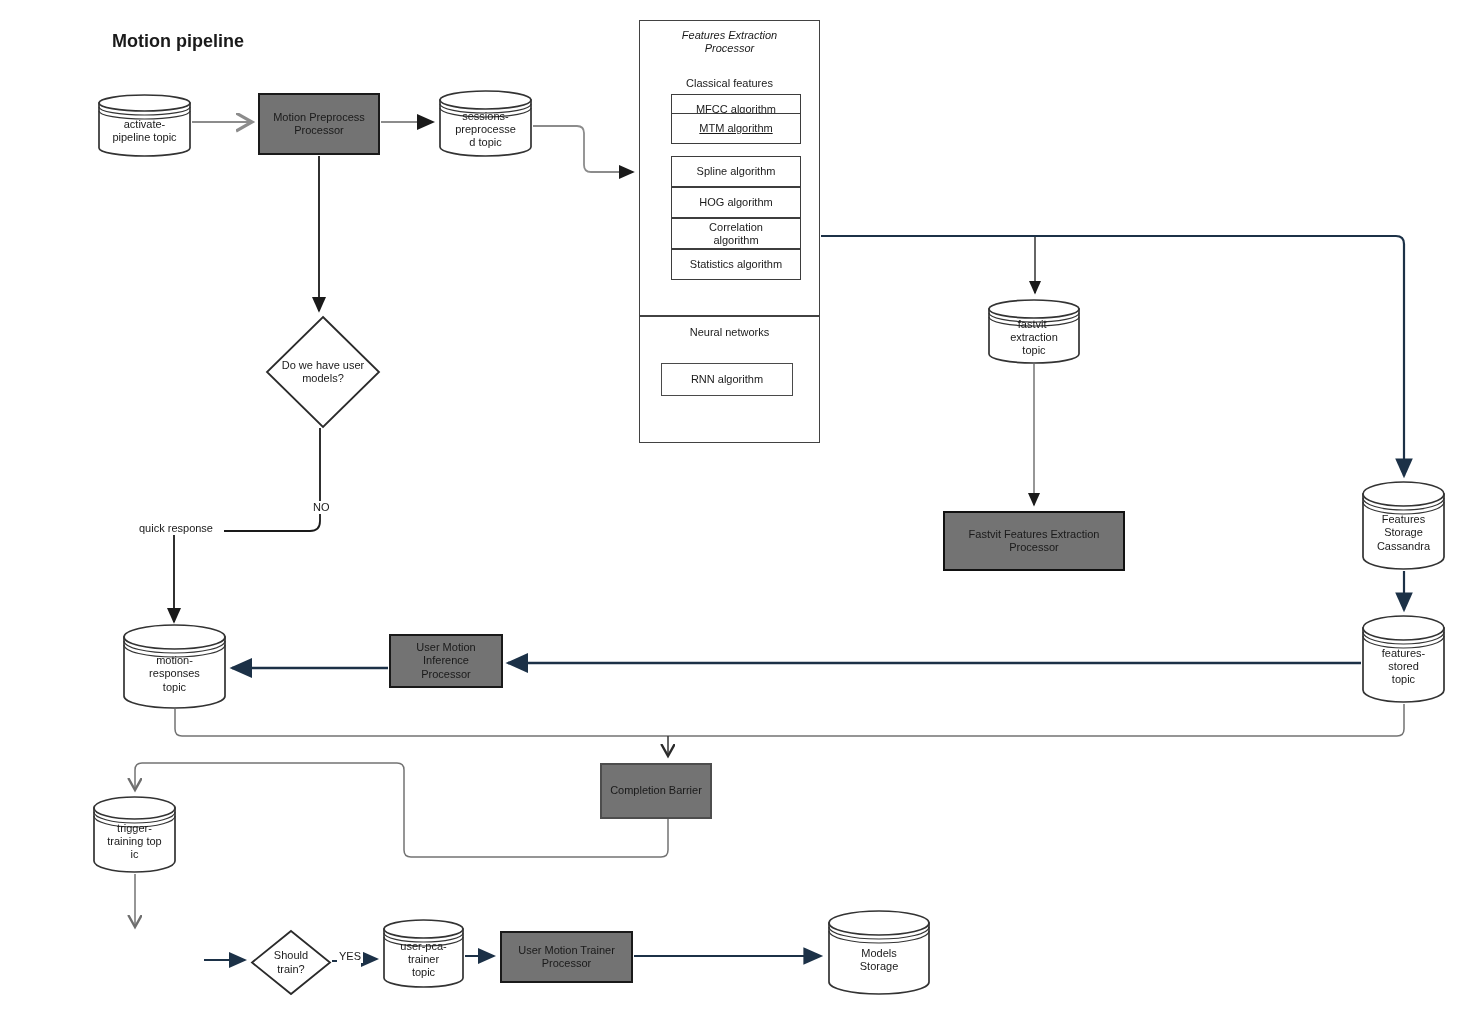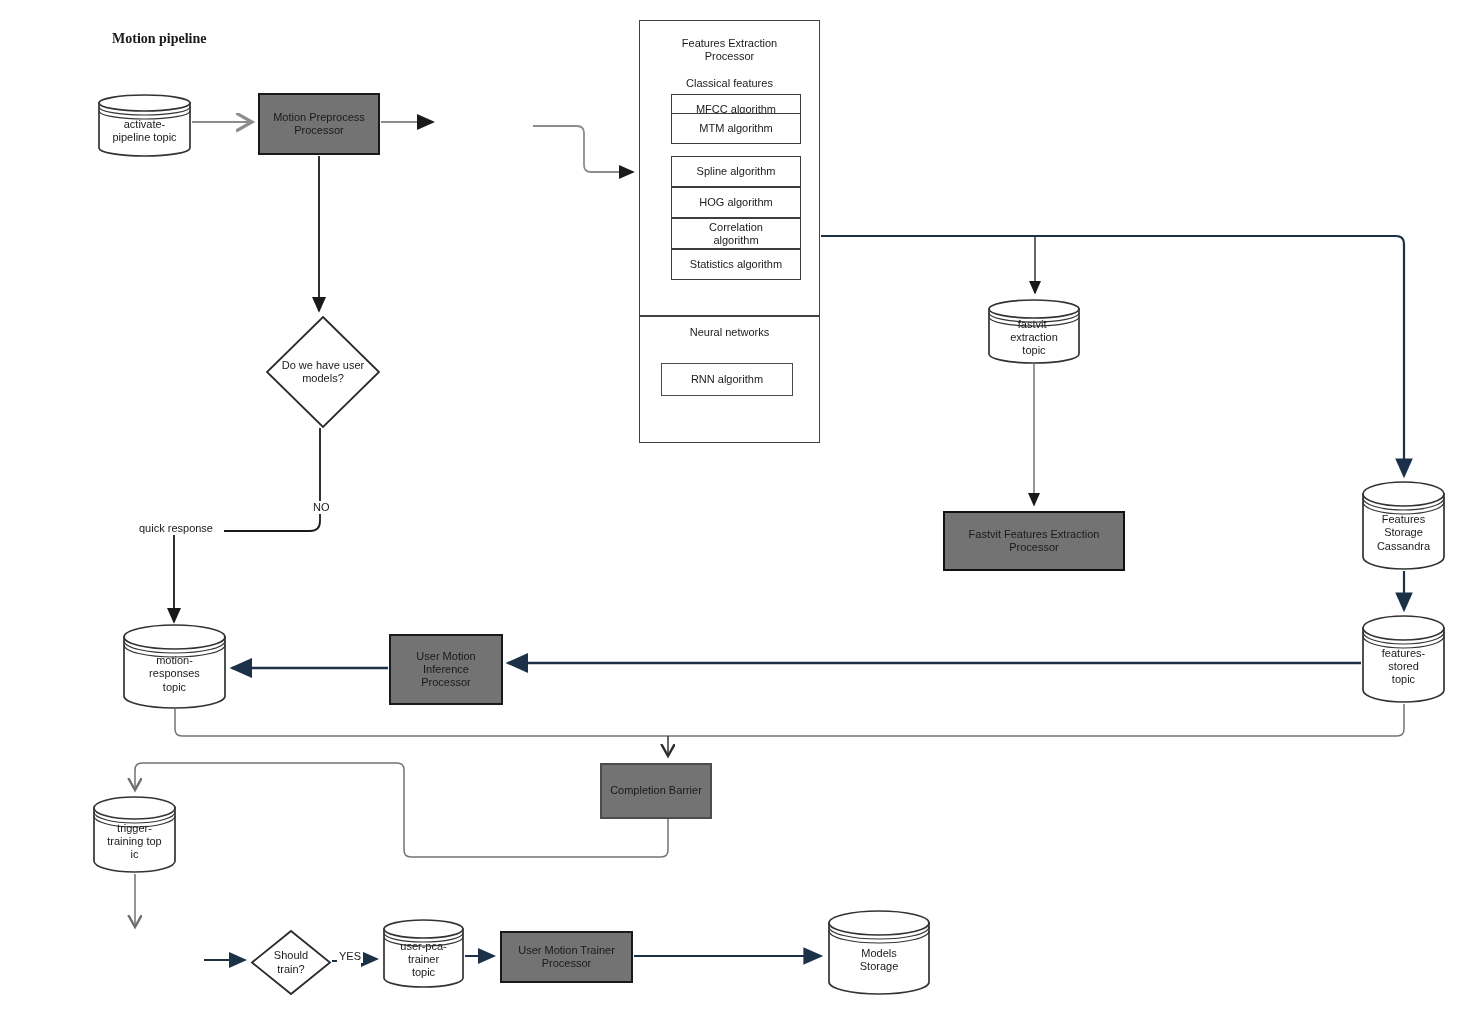"Motion pipeline" #page-title { font-family: Liberation Serif, serif -> none; font-size: 14px -> 18px }
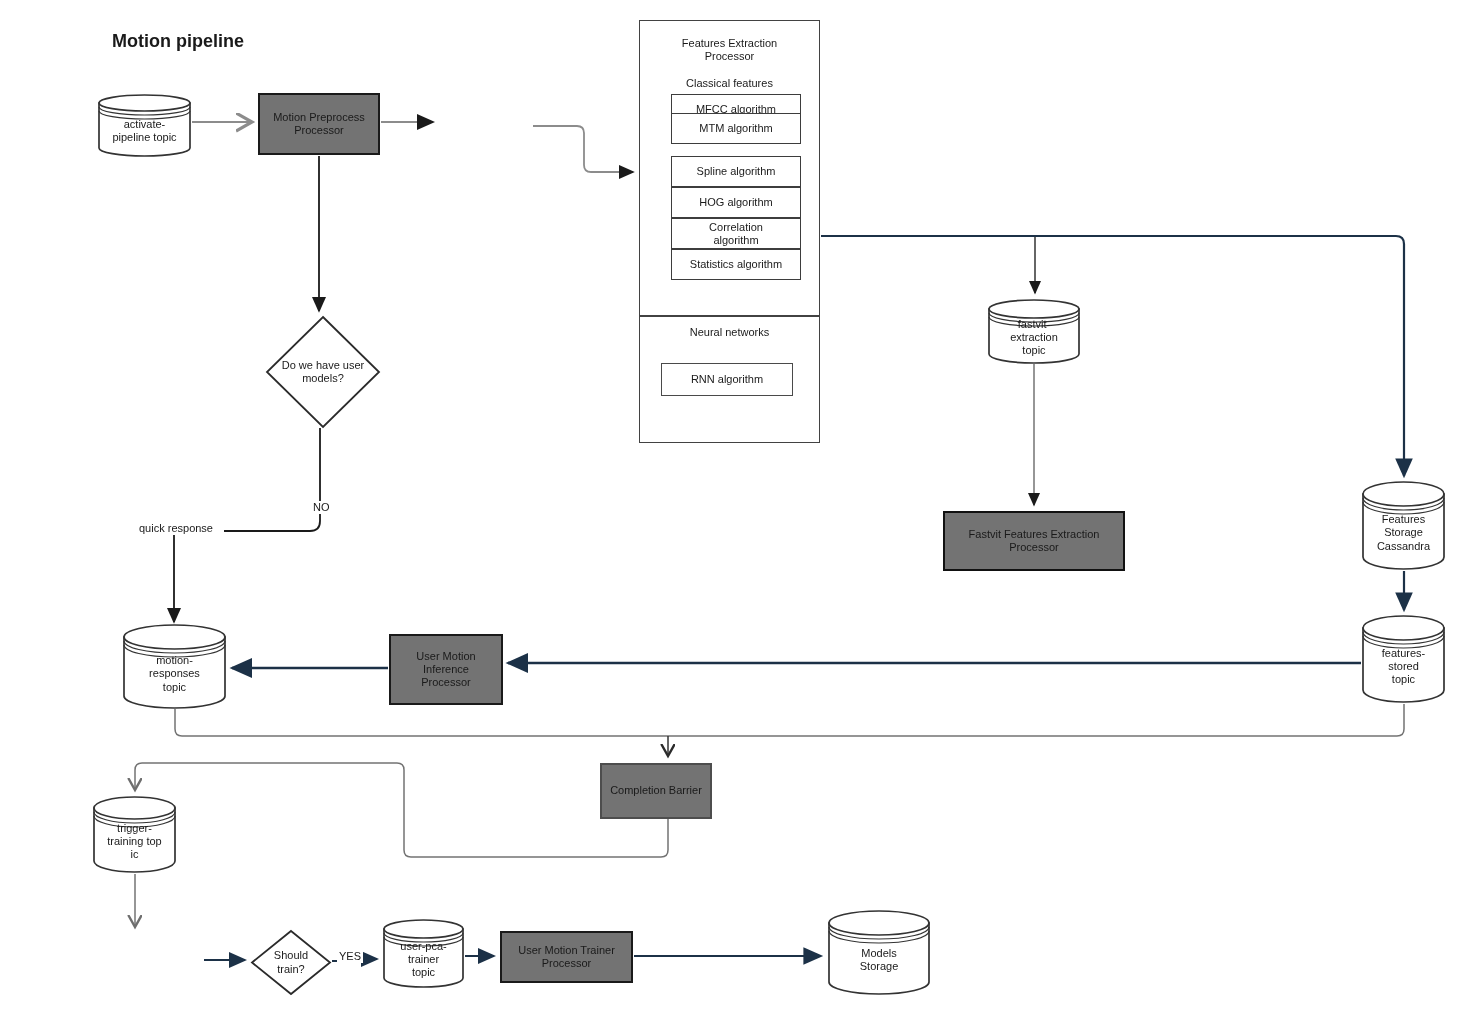"Features Extraction" #fe-title { font-style: none -> italic; top: 16px -> 8px }
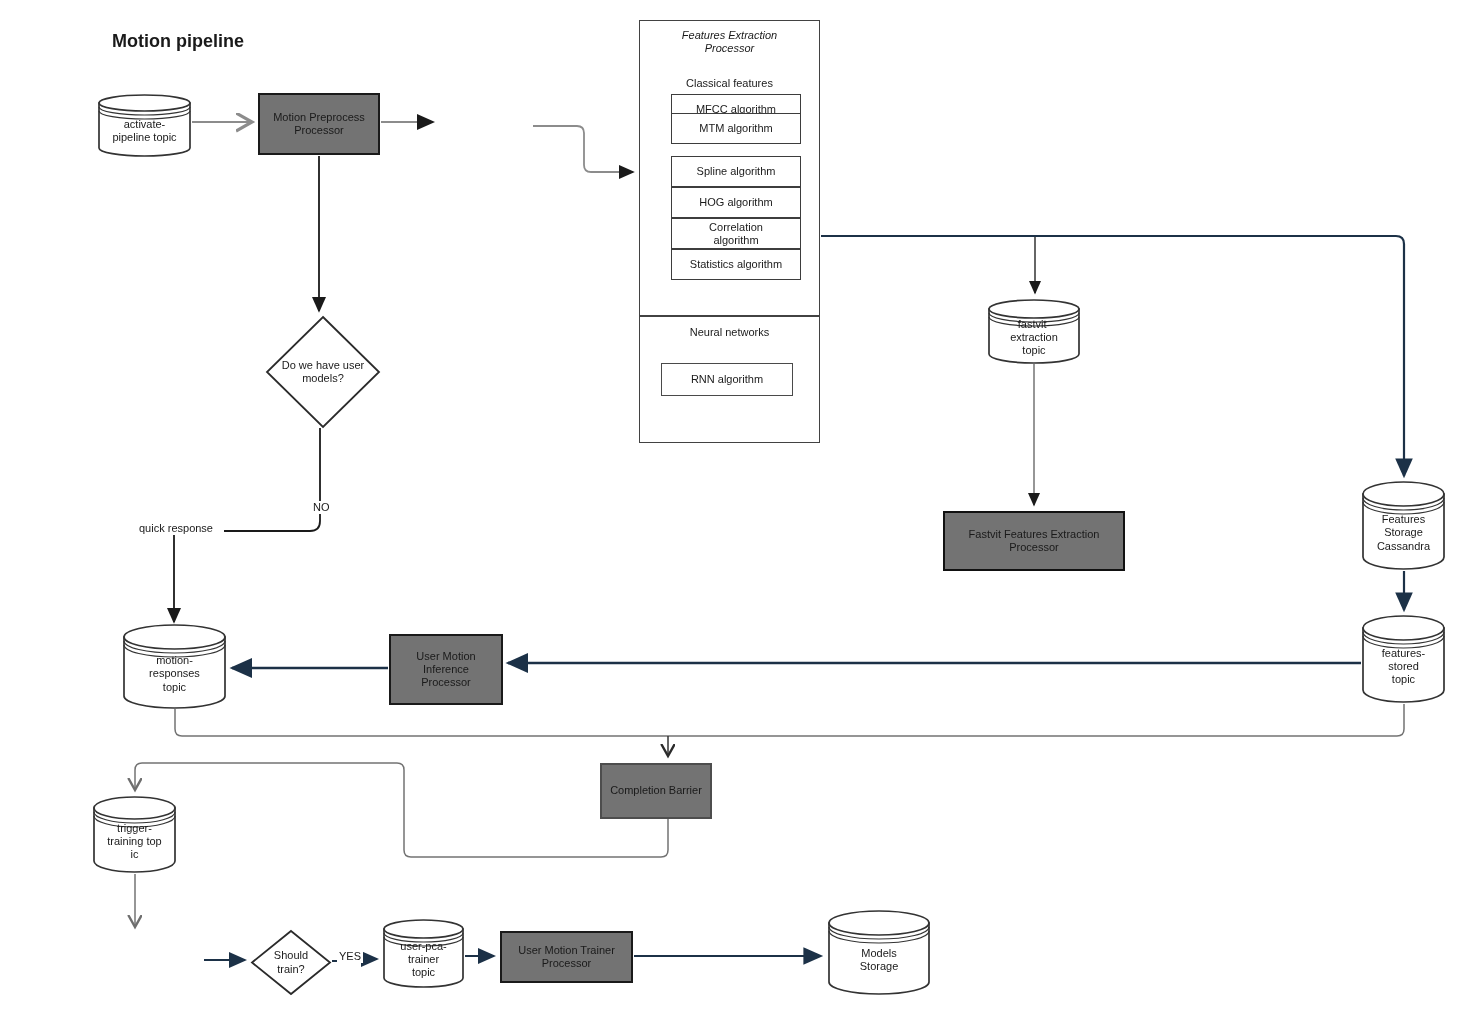"sessions-" div.node { html: none -> <div> <svg> <path></path> <ellipse></ellipse> <path></path> <path></path> </svg> <span>sessions- preprocesse d topic</span> </div> }
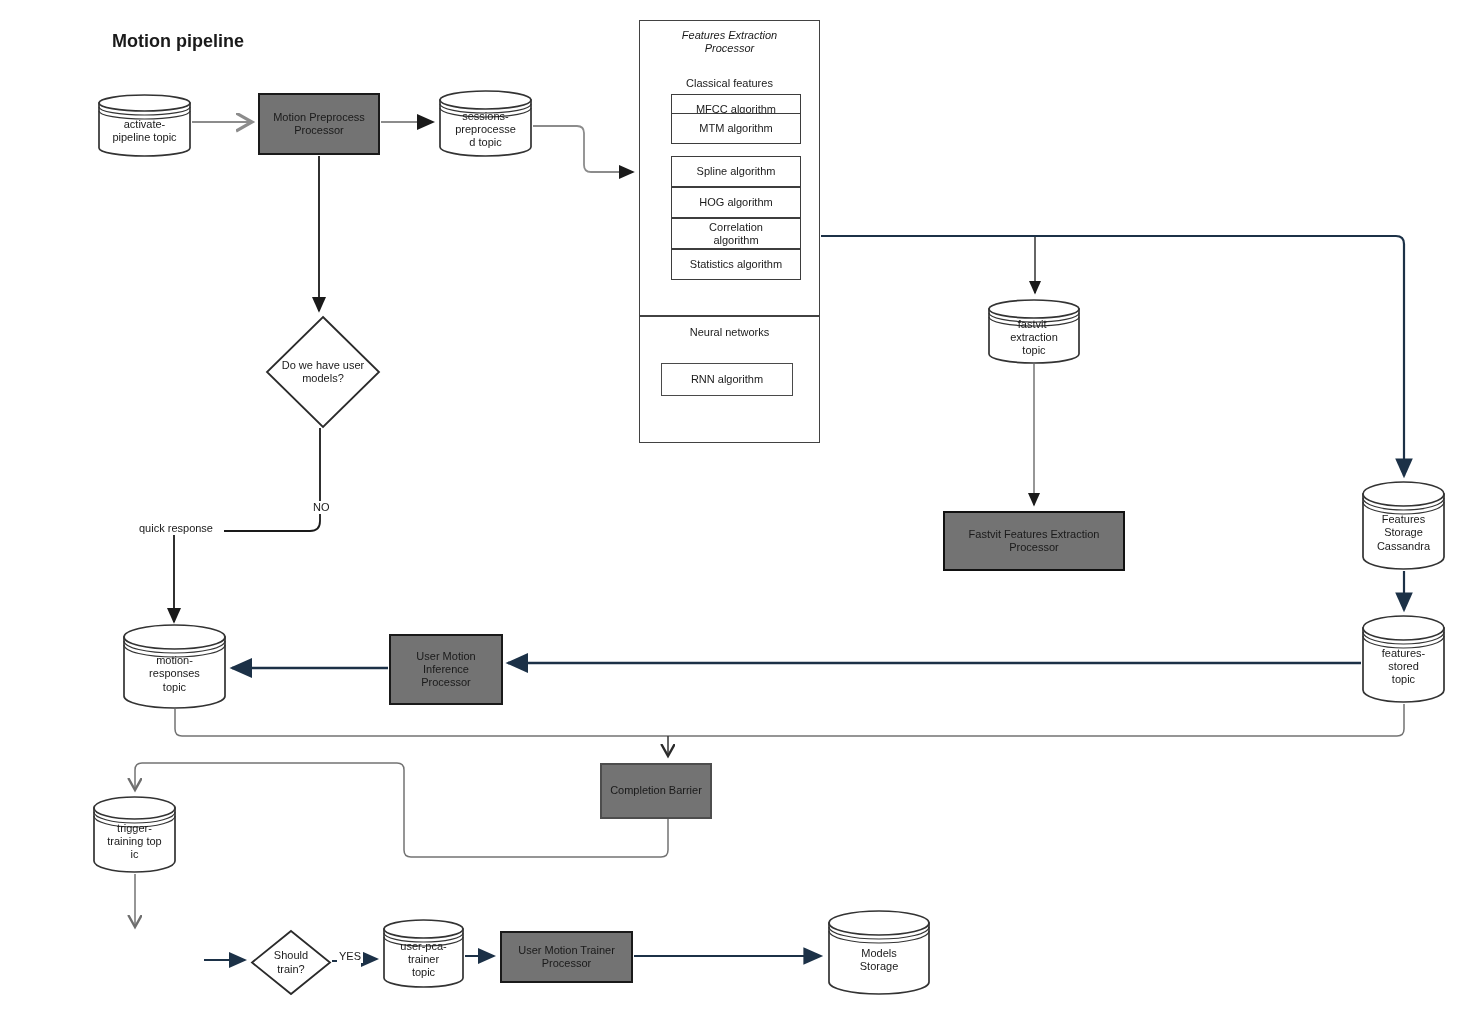"MTM algorithm" #algo-1 { text-decoration: none -> underline }
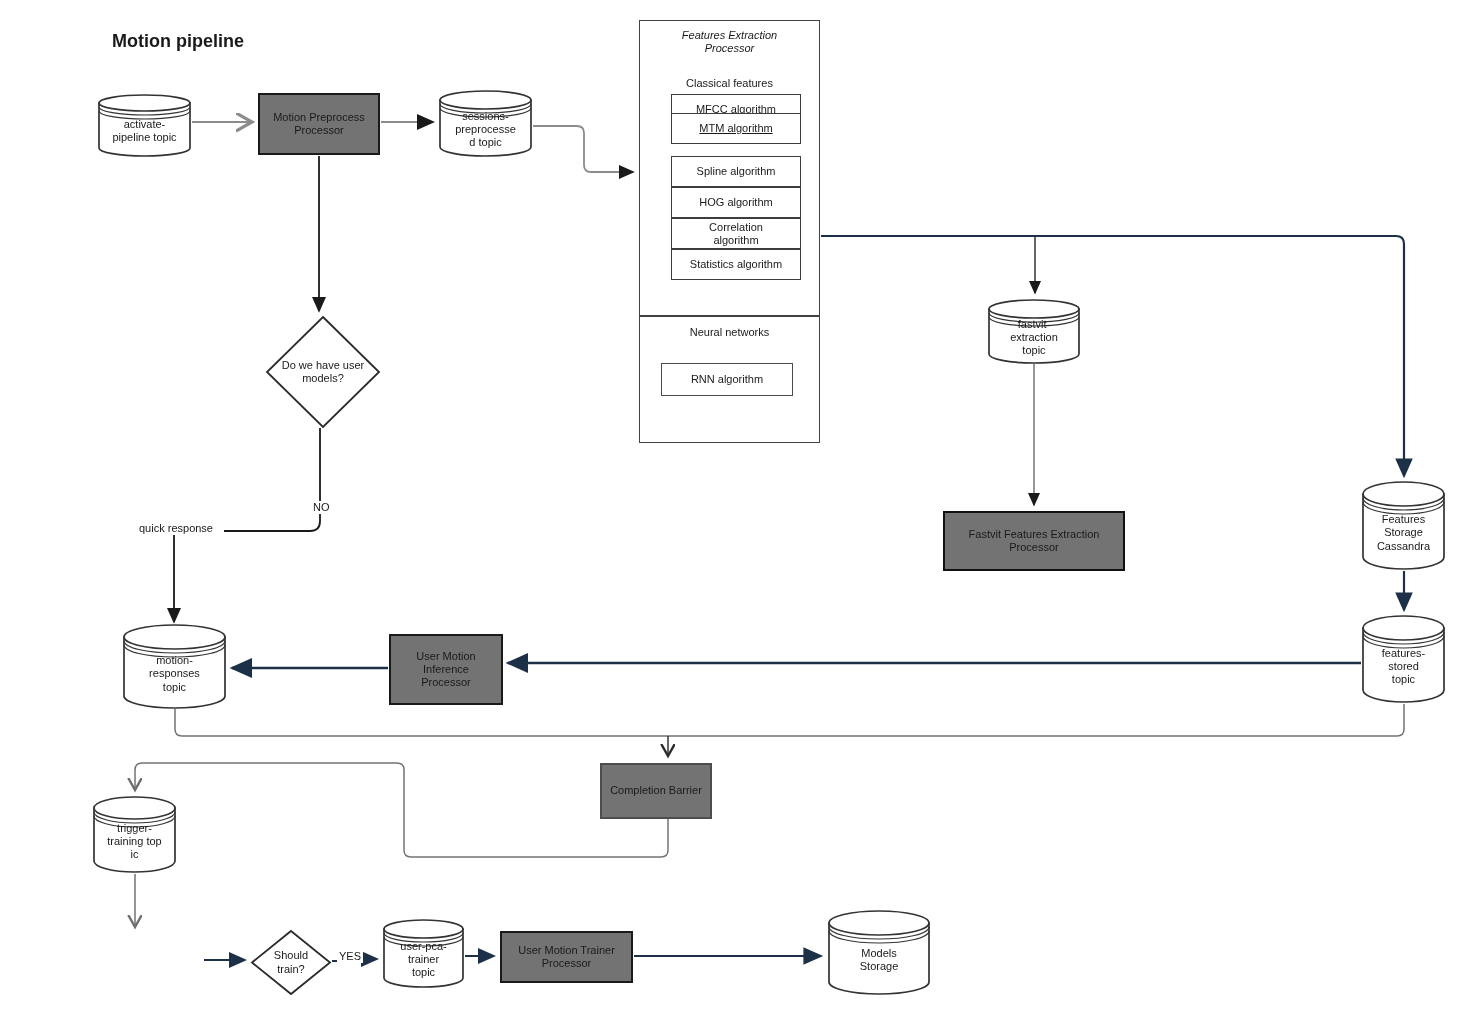"User Motion" #n-umi { height: 71px -> 54px }
